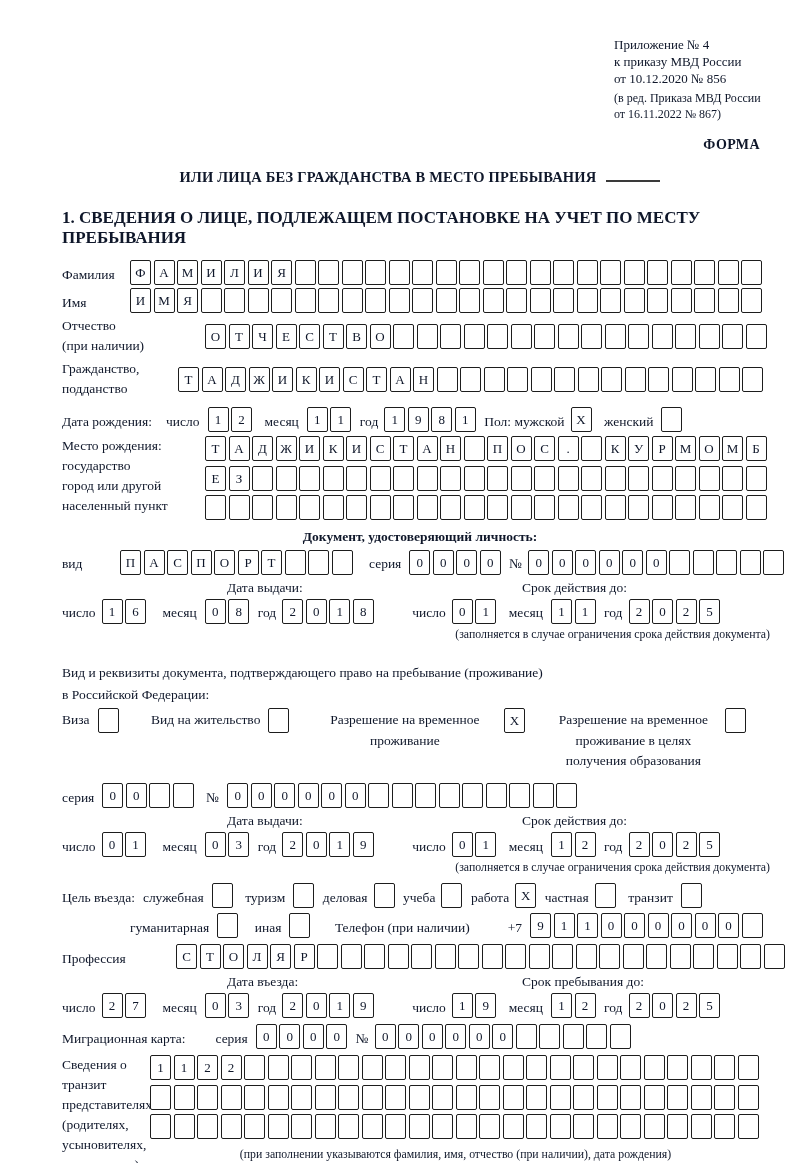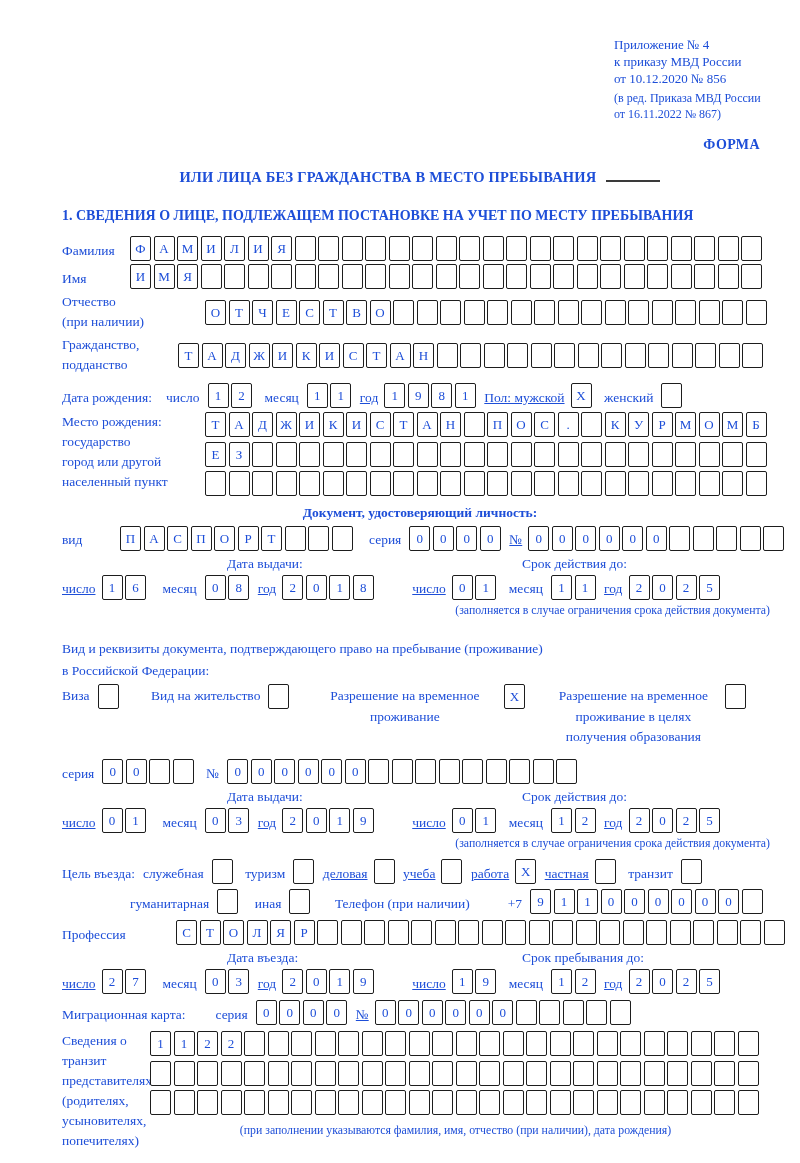"Приложение № 4" .page { color: #1d4ed8 -> #0f172a }
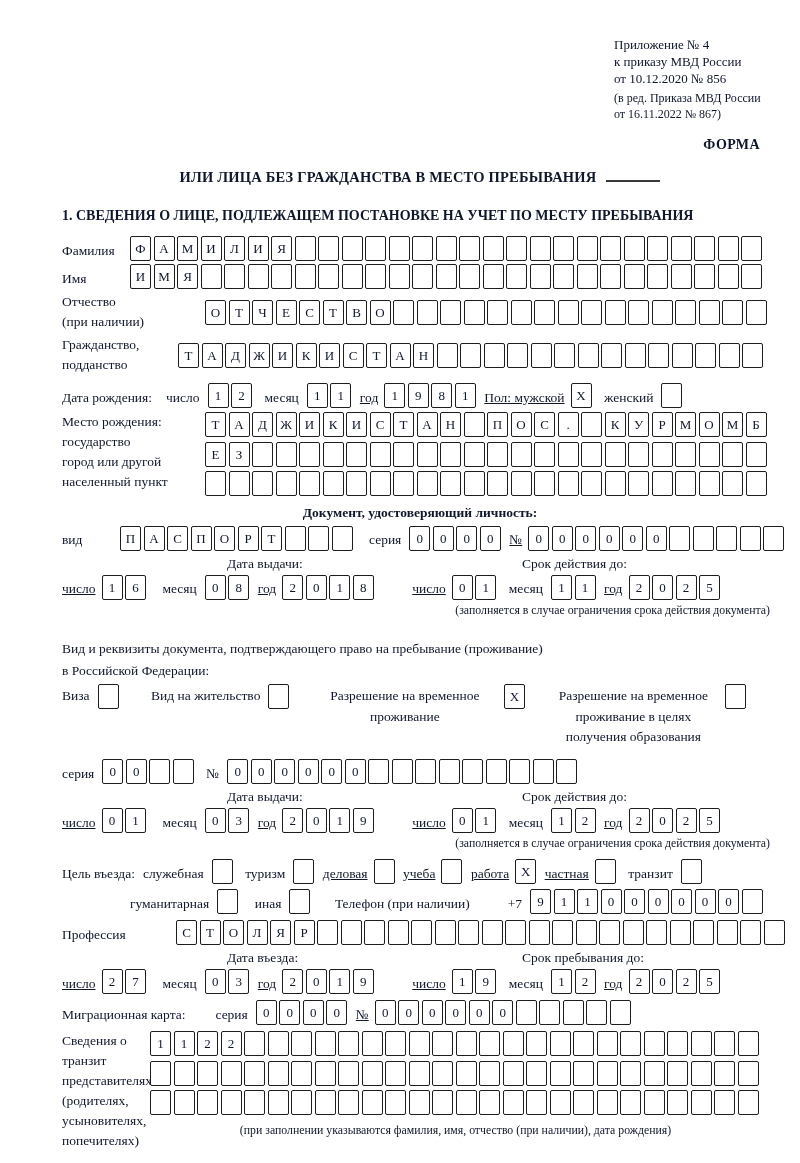"1. СВЕДЕНИЯ О ЛИЦЕ, ПОДЛЕЖАЩЕМ" .section { font-size: 14px -> 17px }
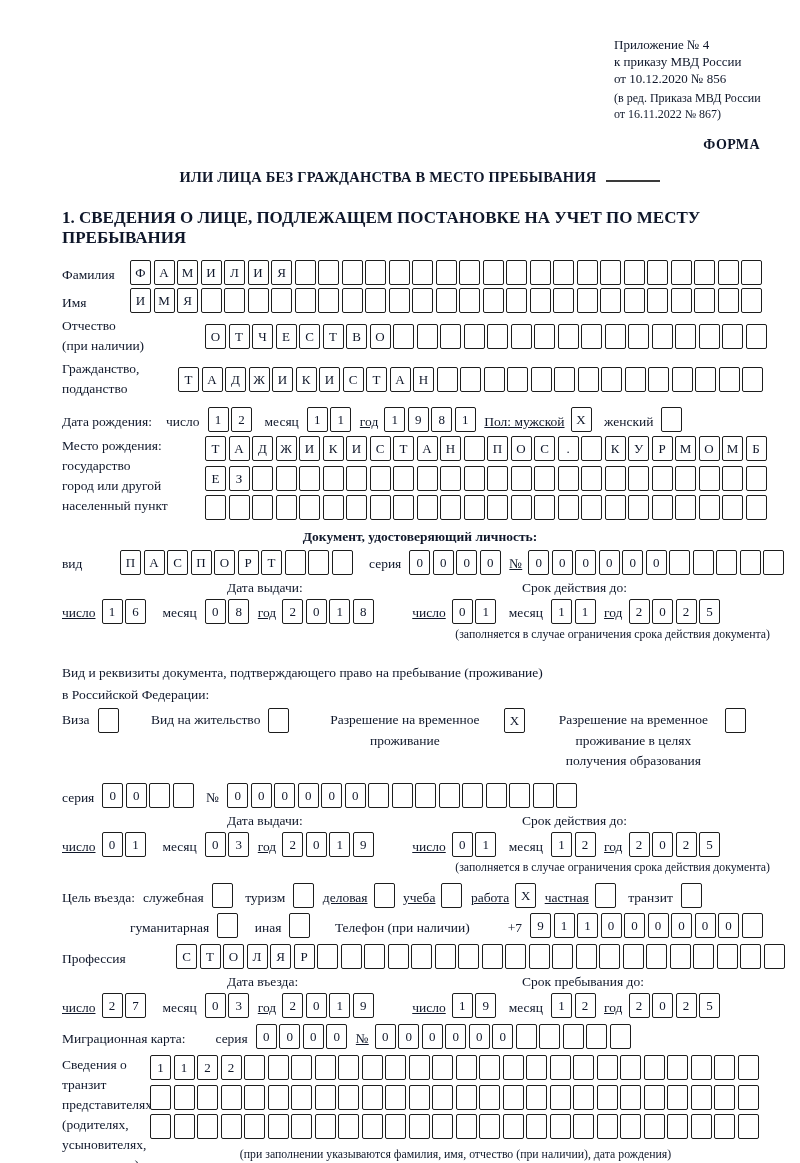"год" .mr6 { text-decoration: underline -> none }
